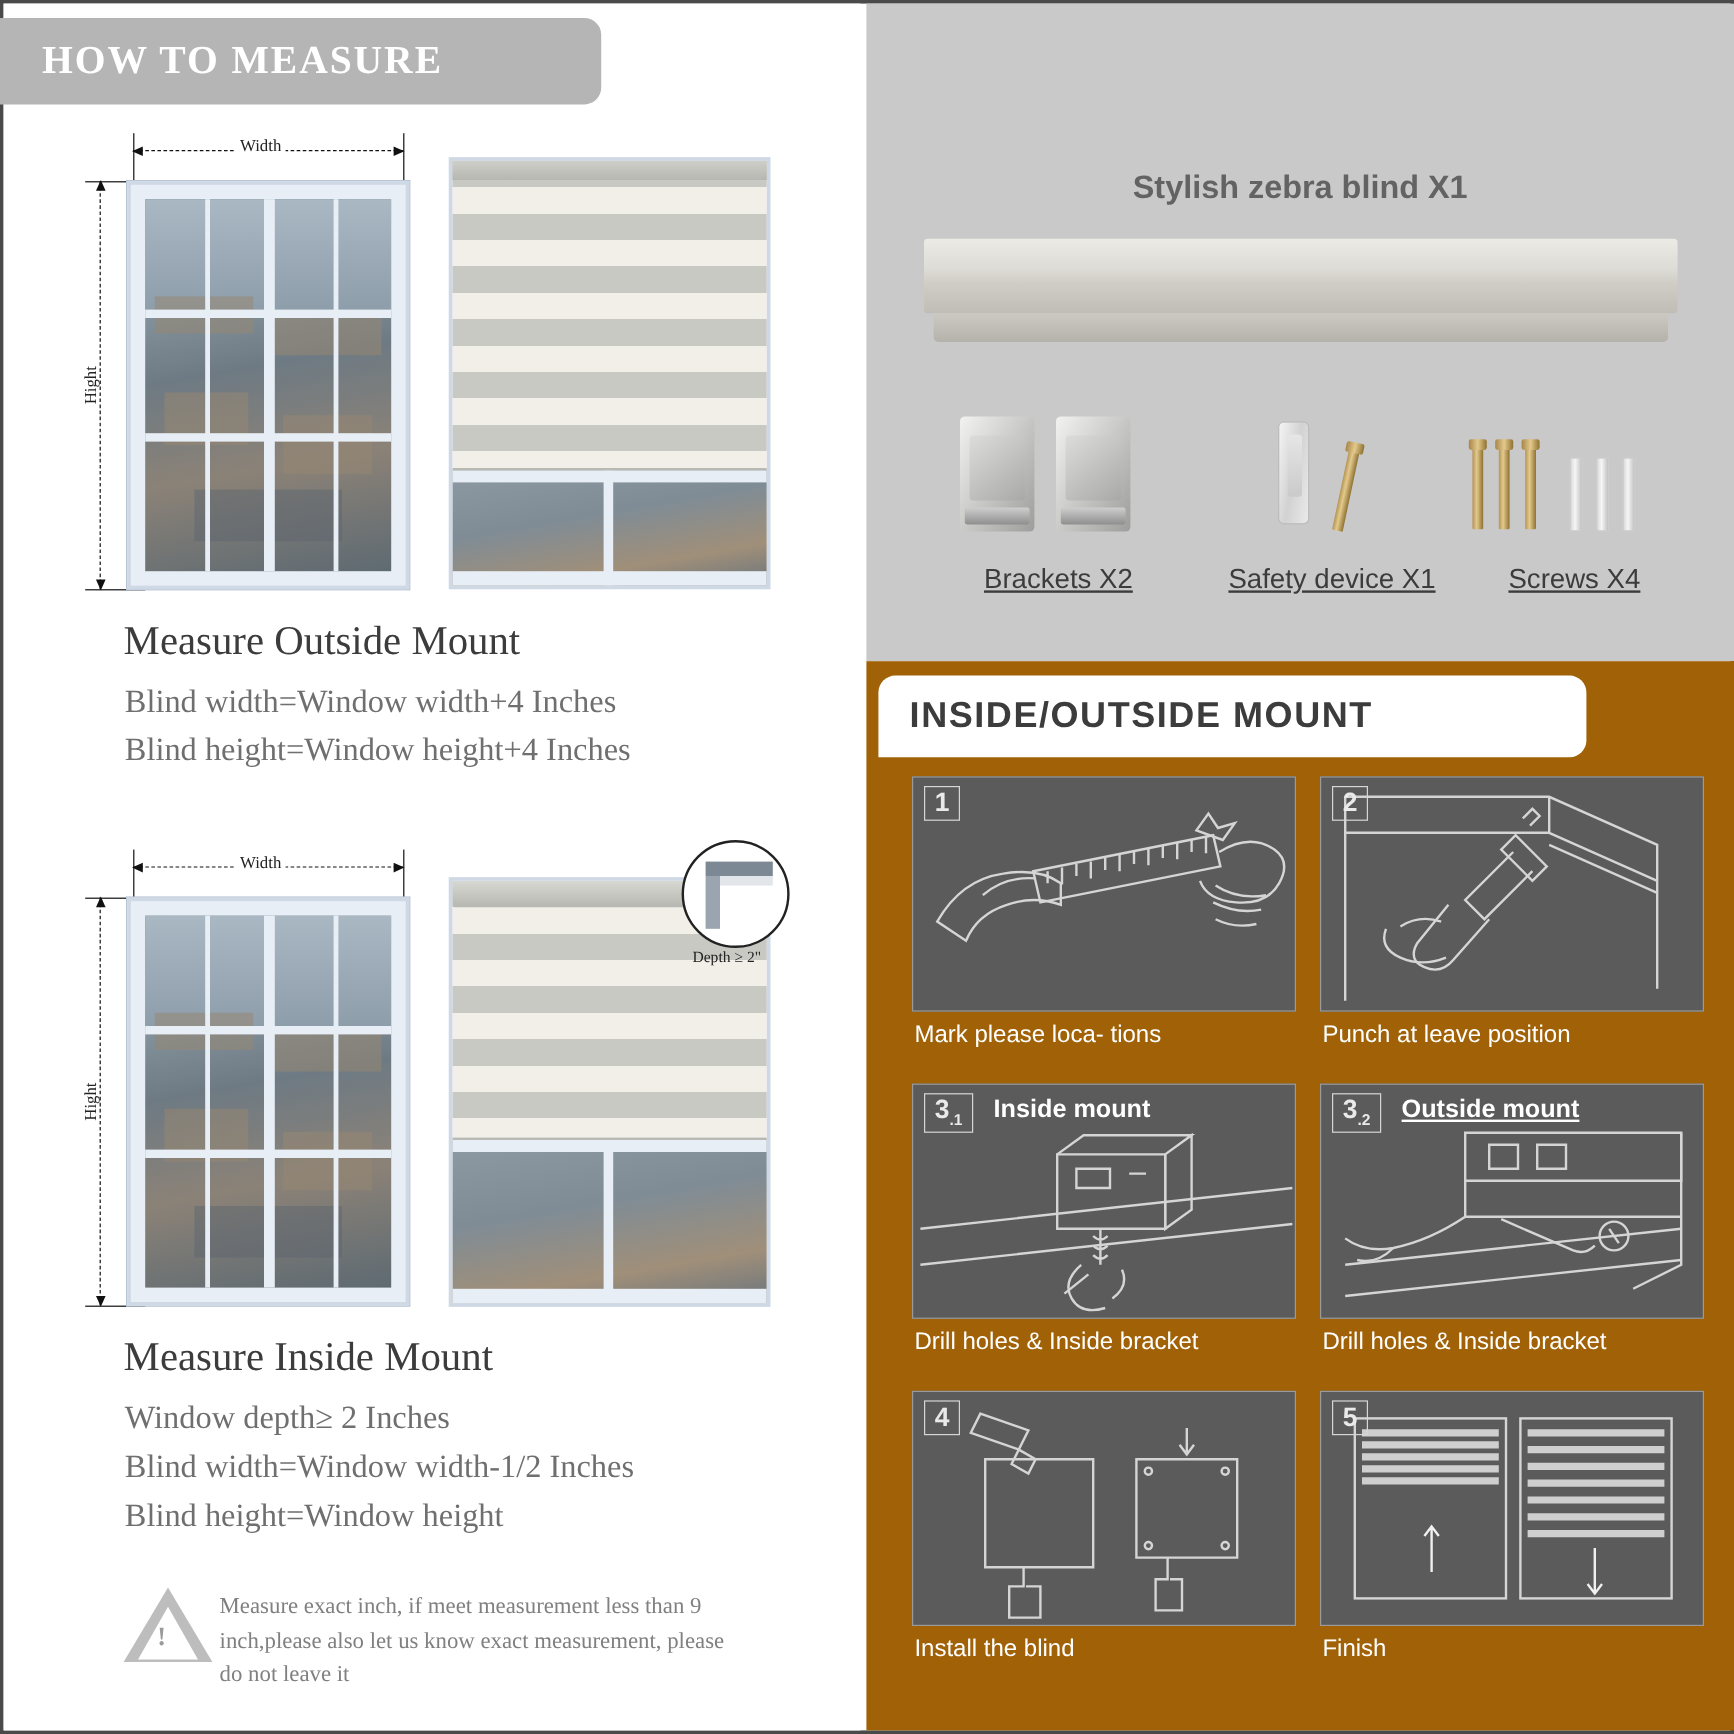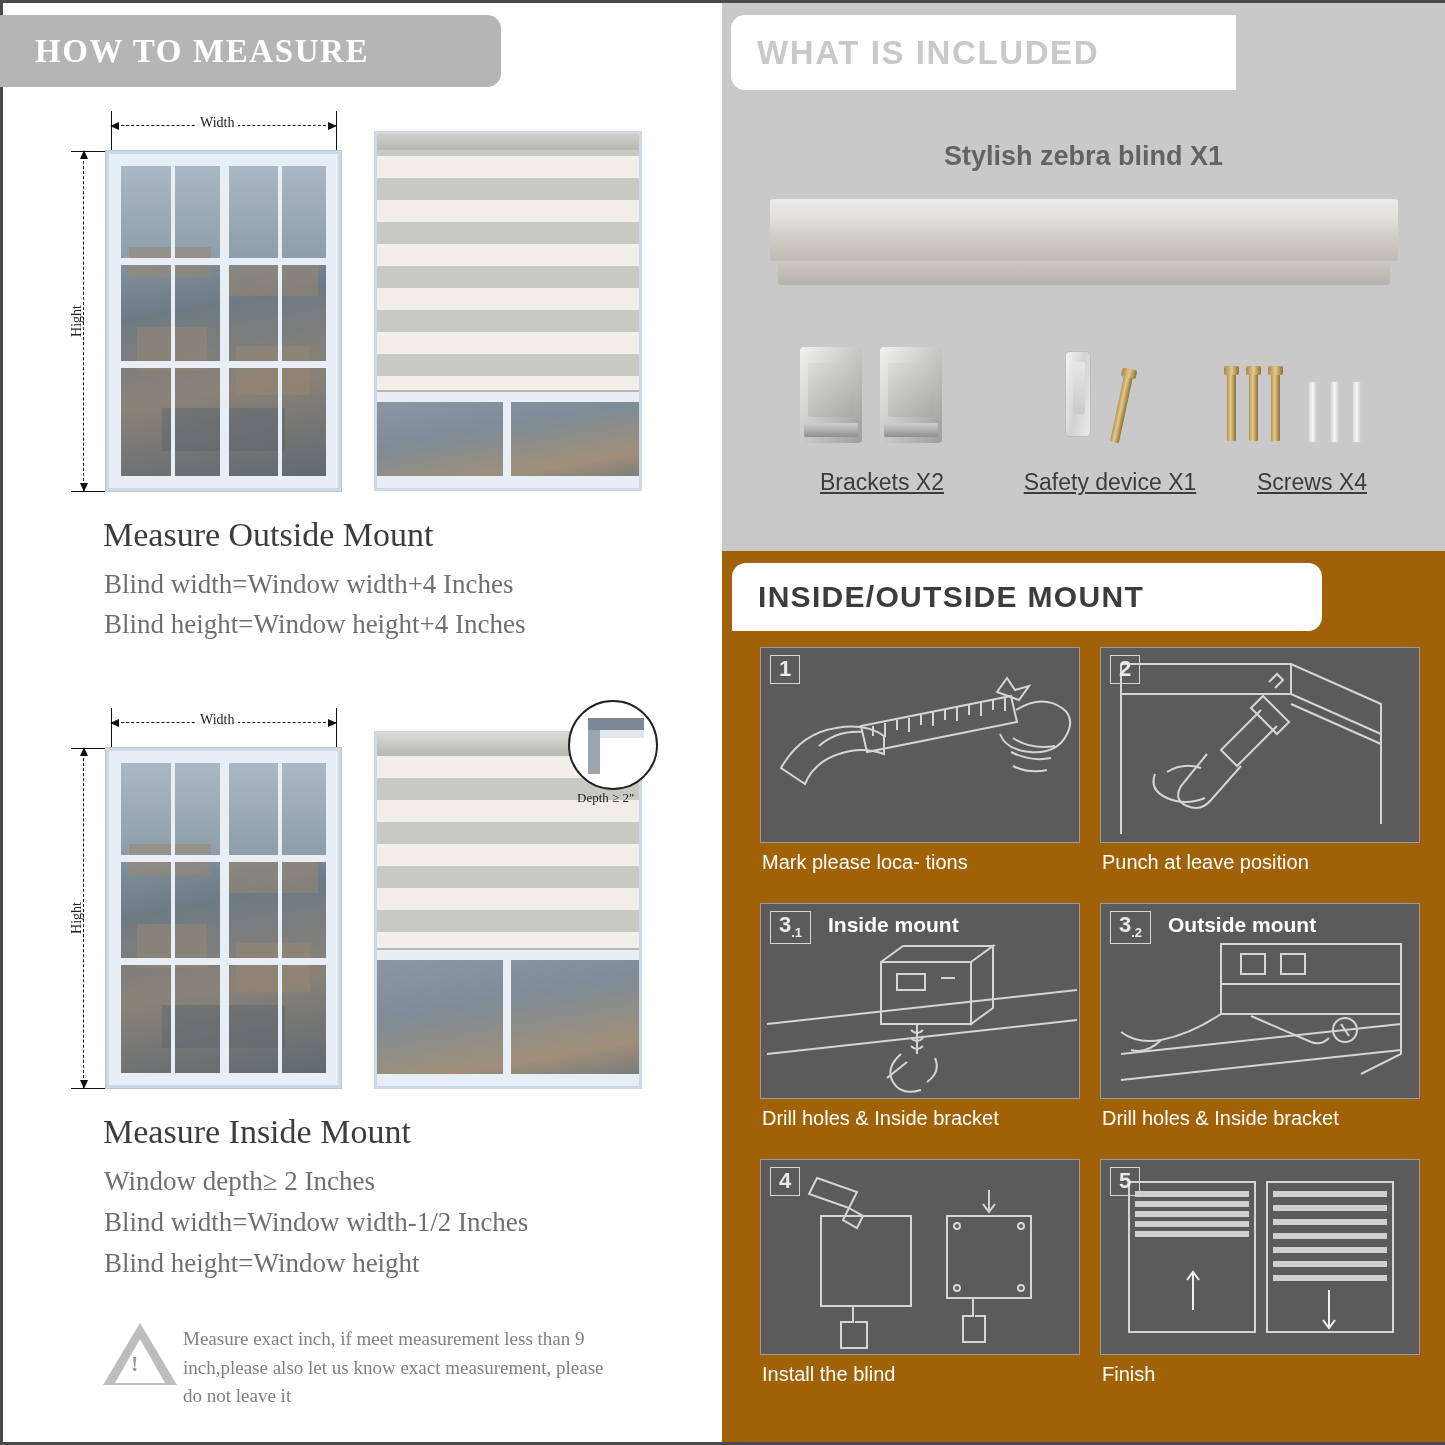"WHAT IS INCLUDED" div.hdr-included { html: <div> <span>WHAT IS INCLUDED</span> </div> -> none }
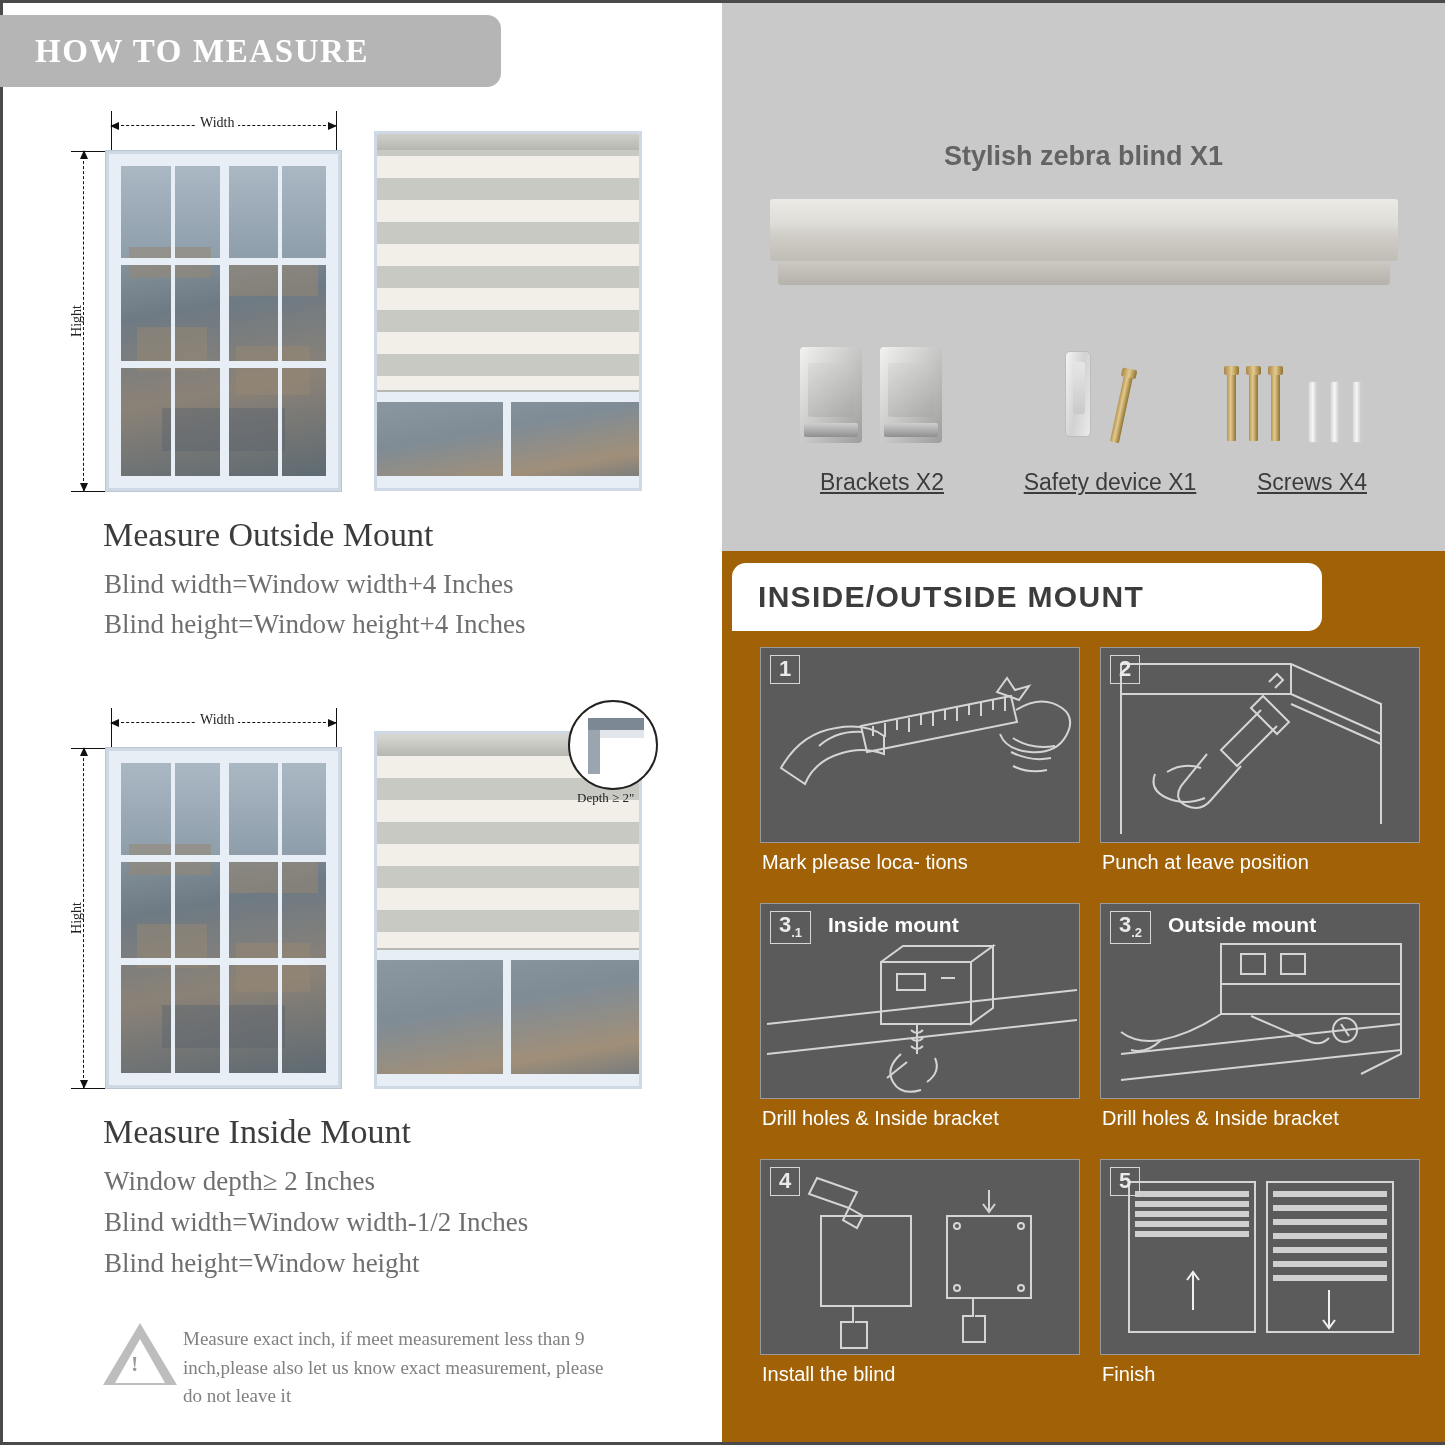"Outside mount" div.step-inline { text-decoration: none -> underline }
